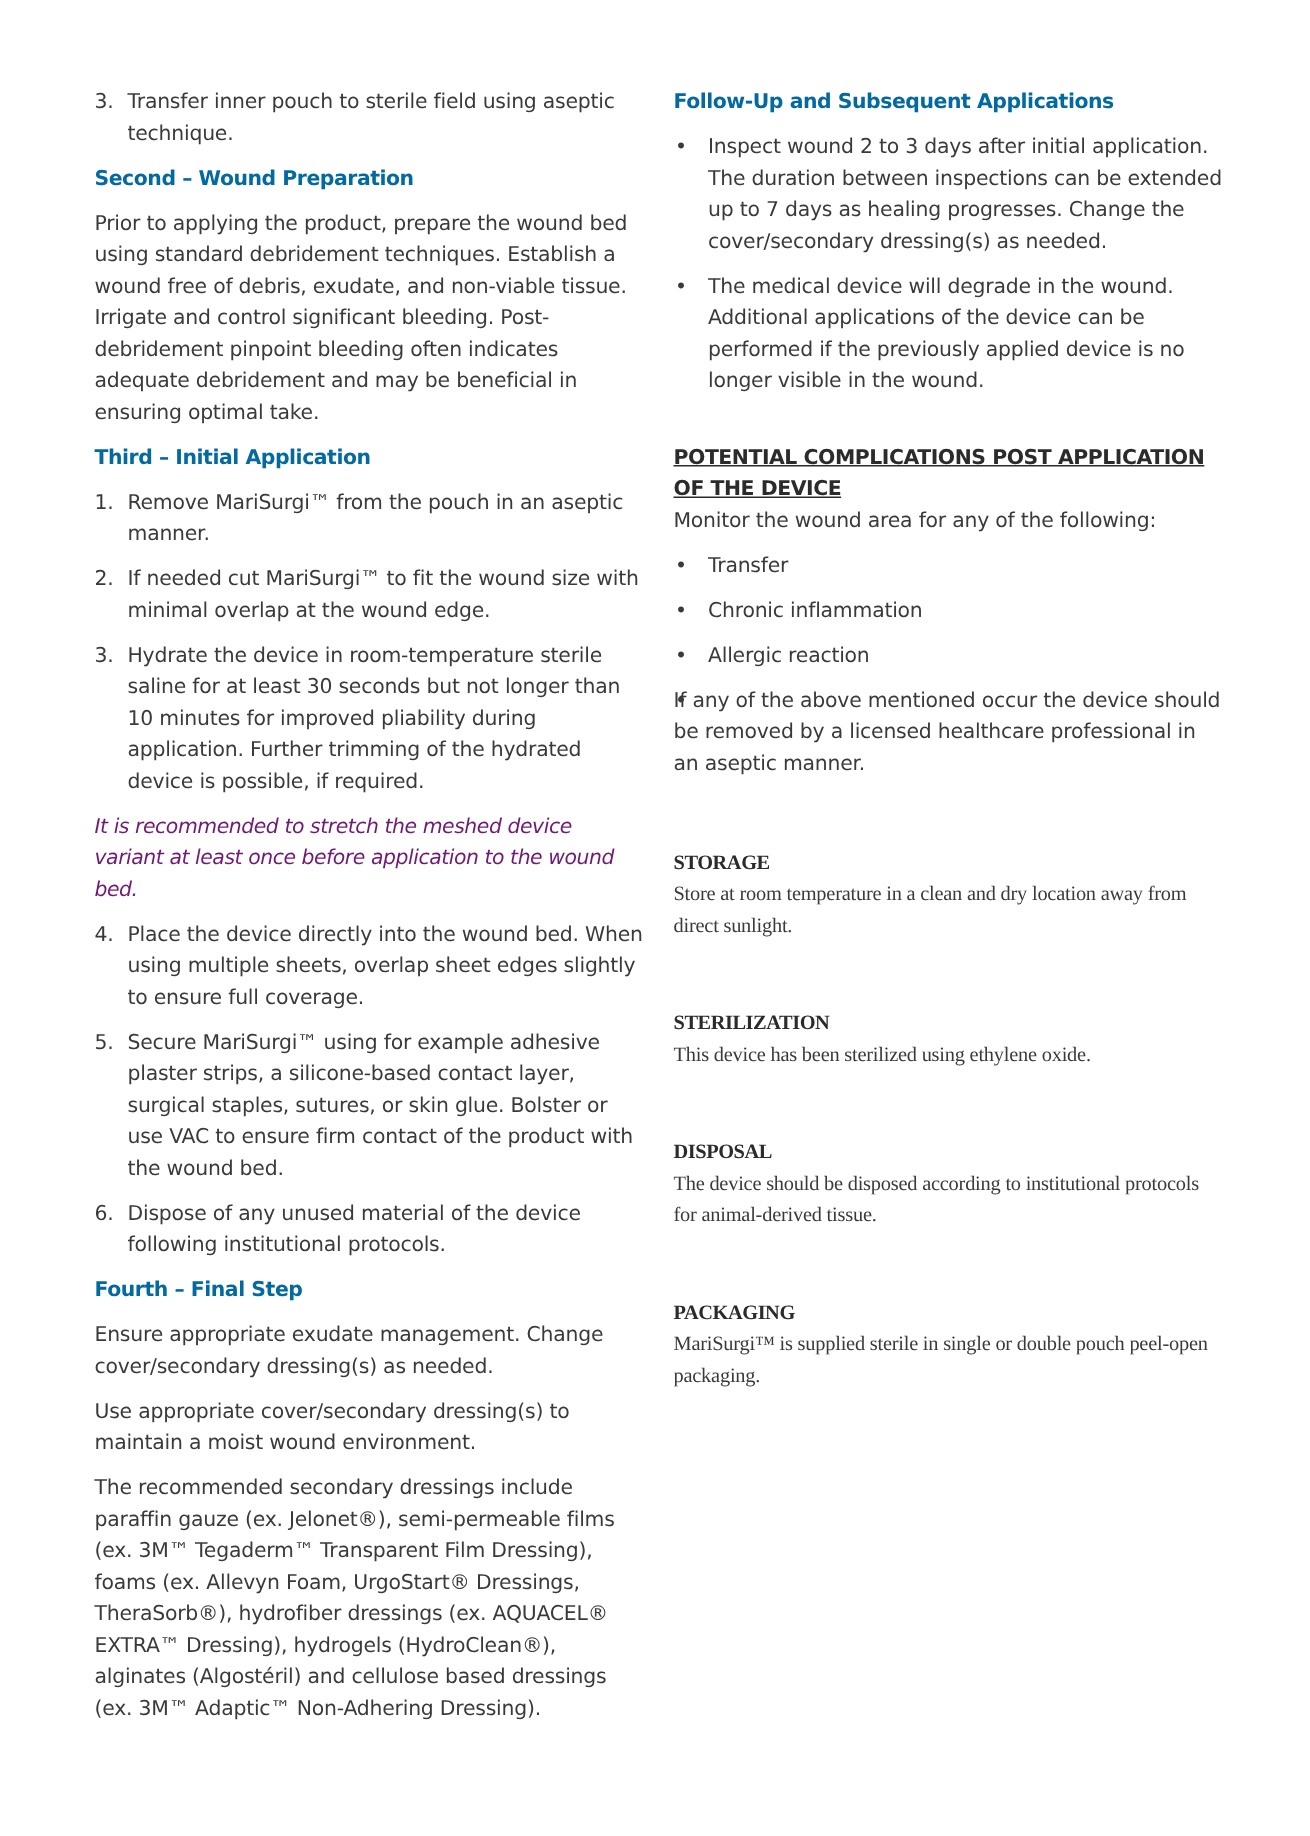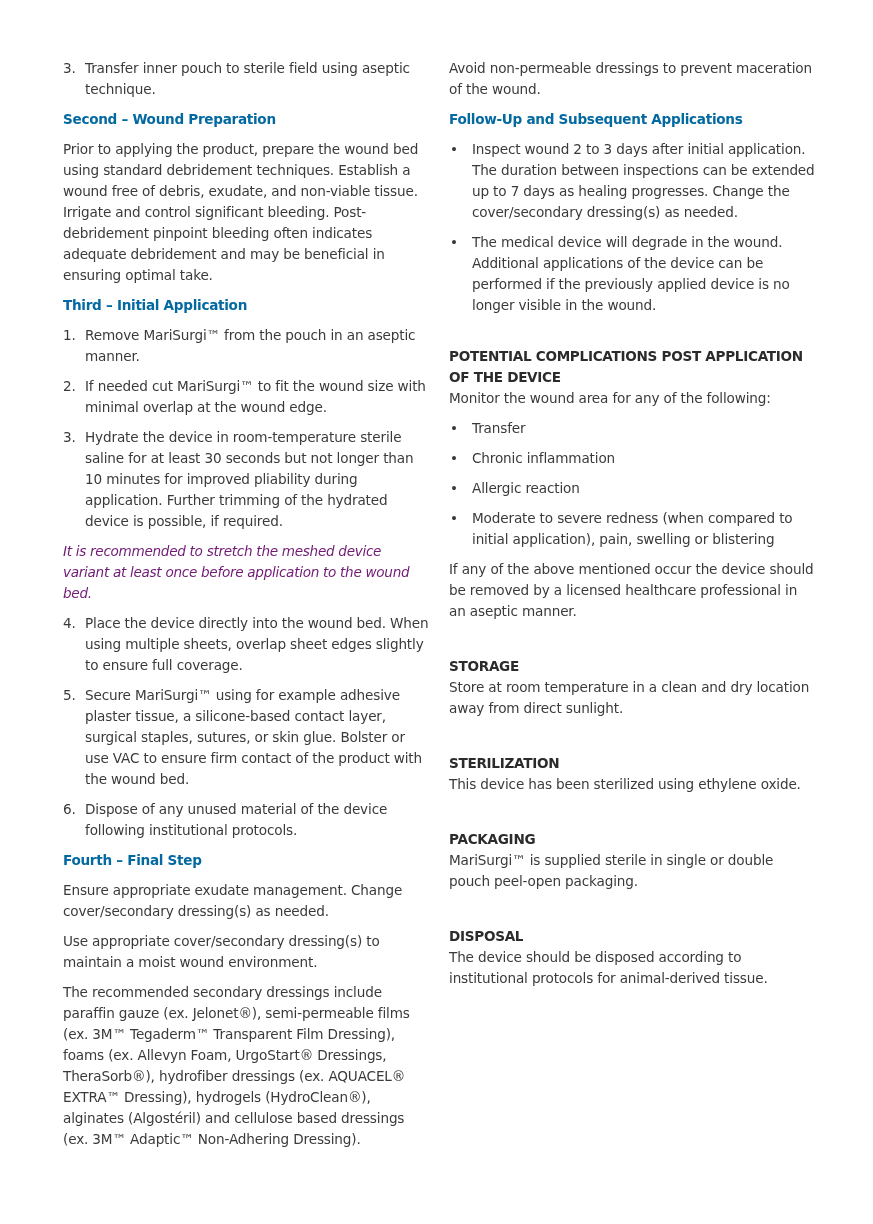"Avoid non-permeable dressings to prevent" p { html: <p>Avoid non-permeable dressings to prevent maceration of the wound.</p> -> none }
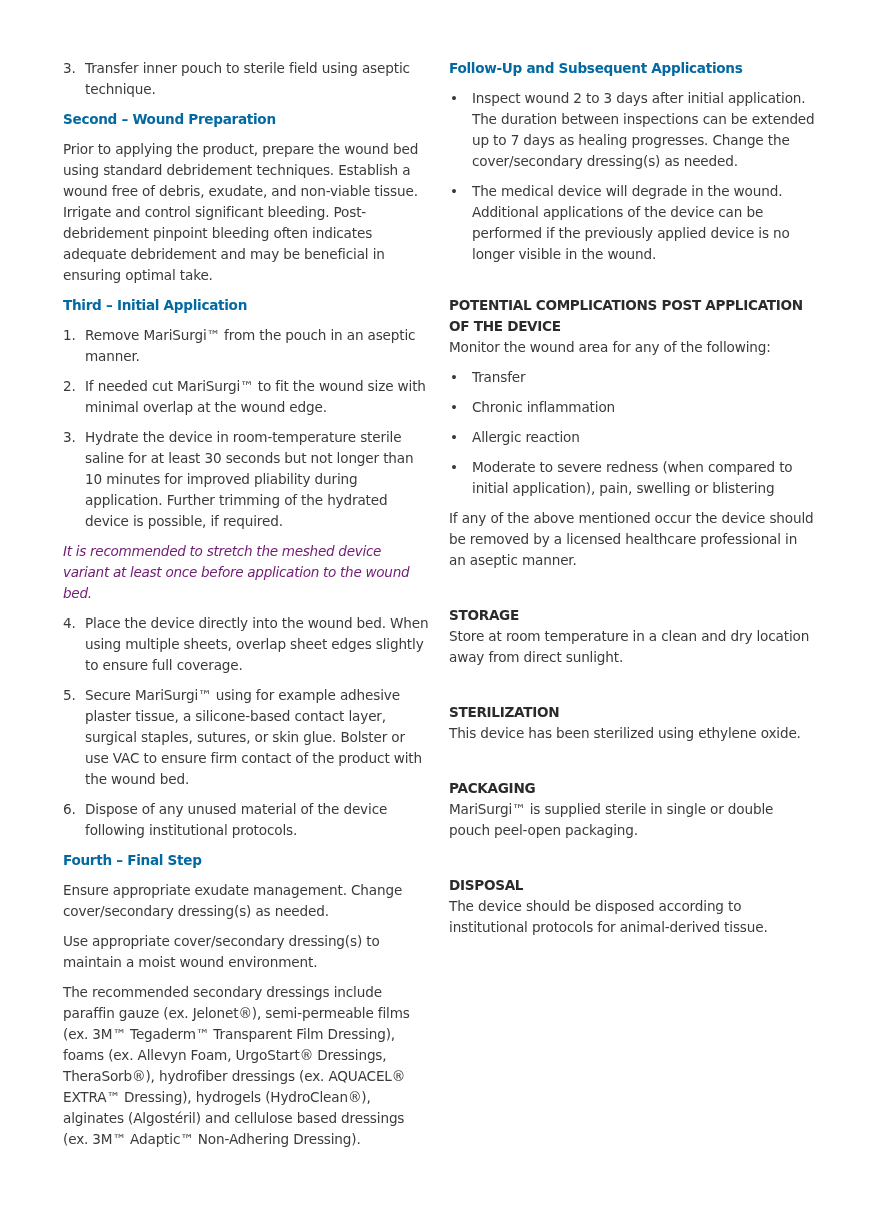"POTENTIAL COMPLICATIONS POST APPLICATION" .sect-first .h-cap { text-decoration: none -> underline }
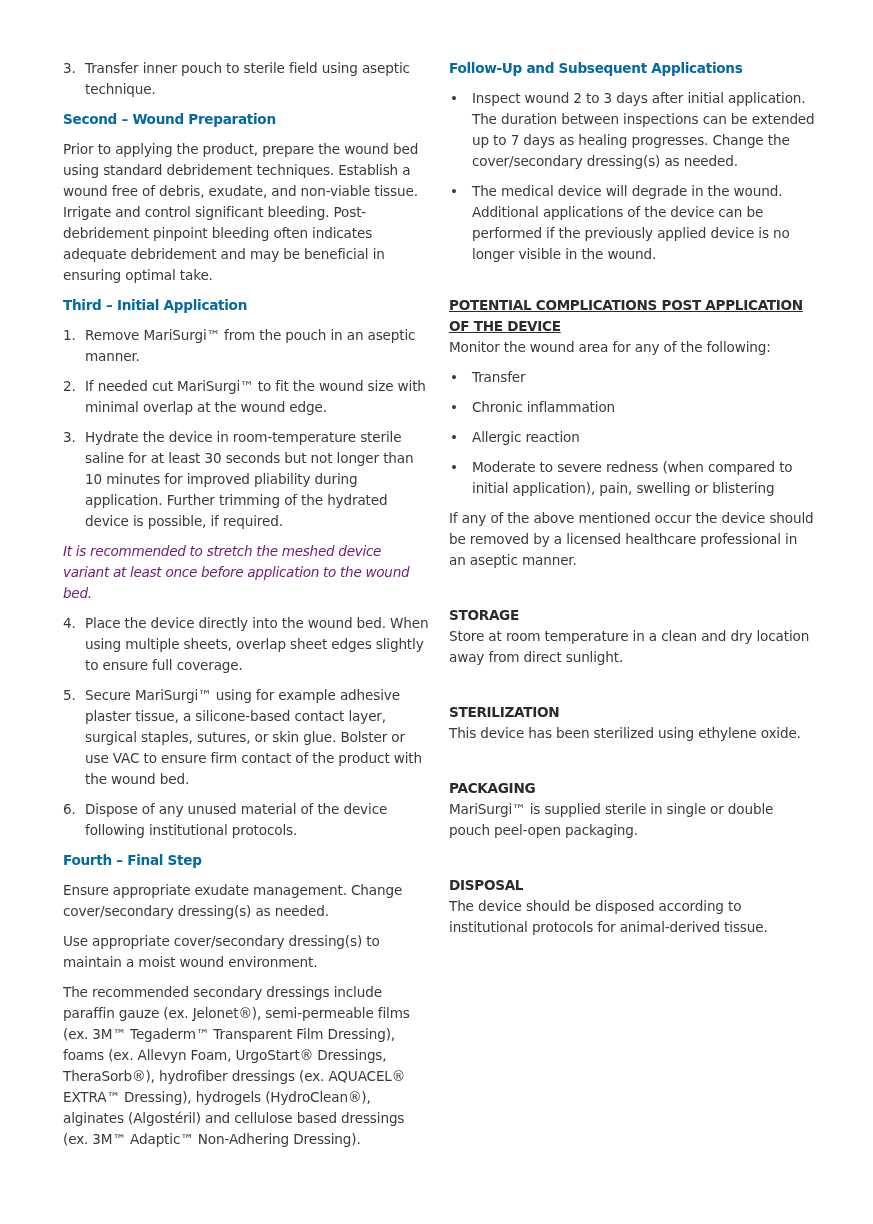"Moderate to severe redness (when" span { html: <span>Moderate to severe redness (when compared to initial application), pain, swelling or blistering</span> -> none }
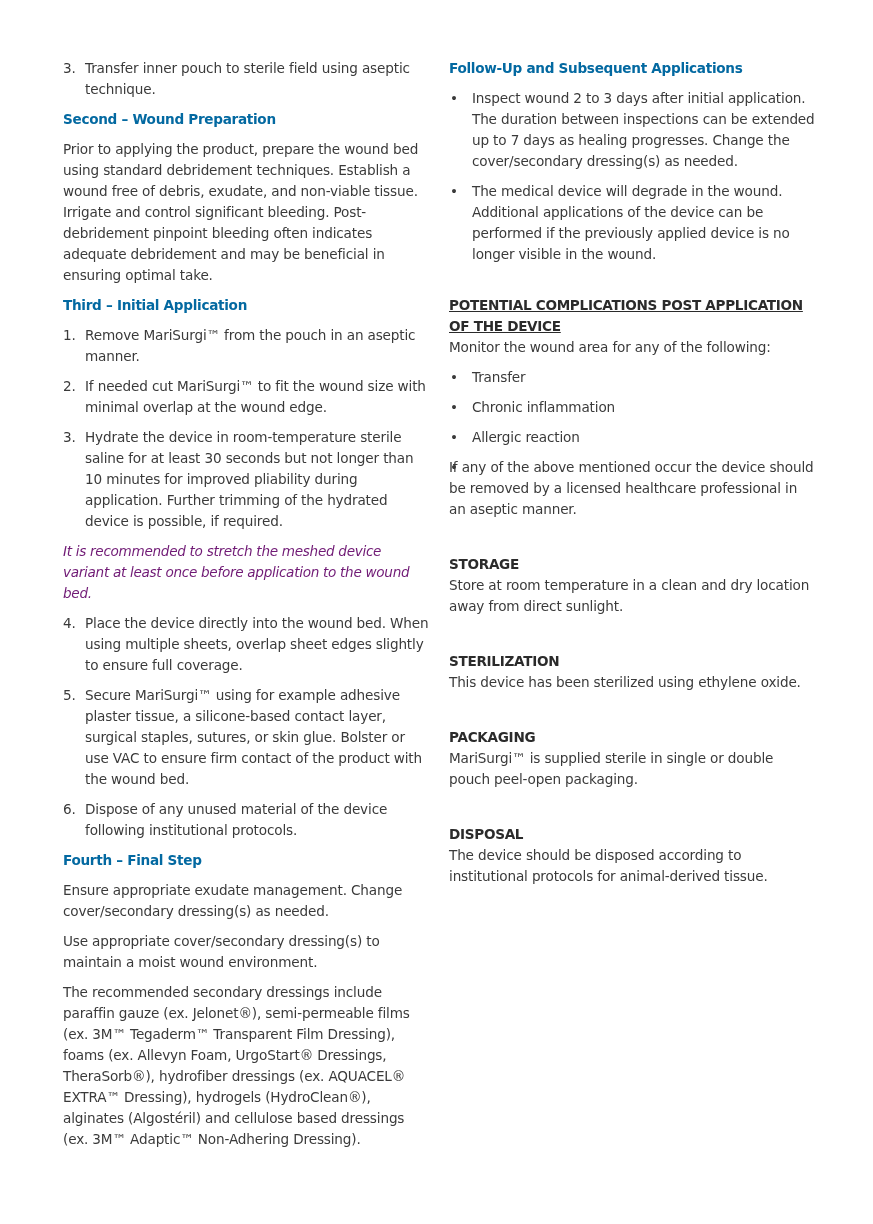"STORAGE" .sect { font-family: none -> Liberation Serif, serif; margin-top: 34px -> 44px }
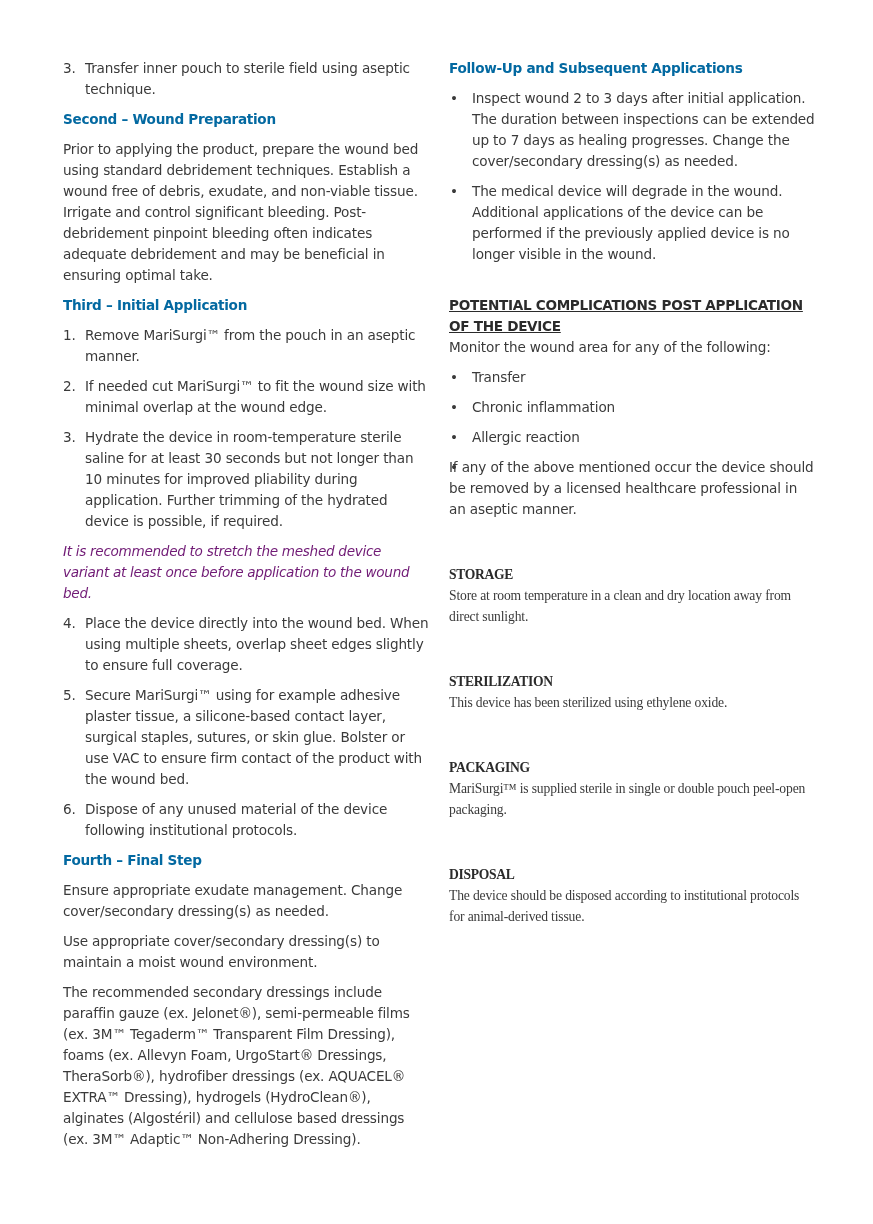"Secure MariSurgi™ using for example" span { text: tissue -> strips }
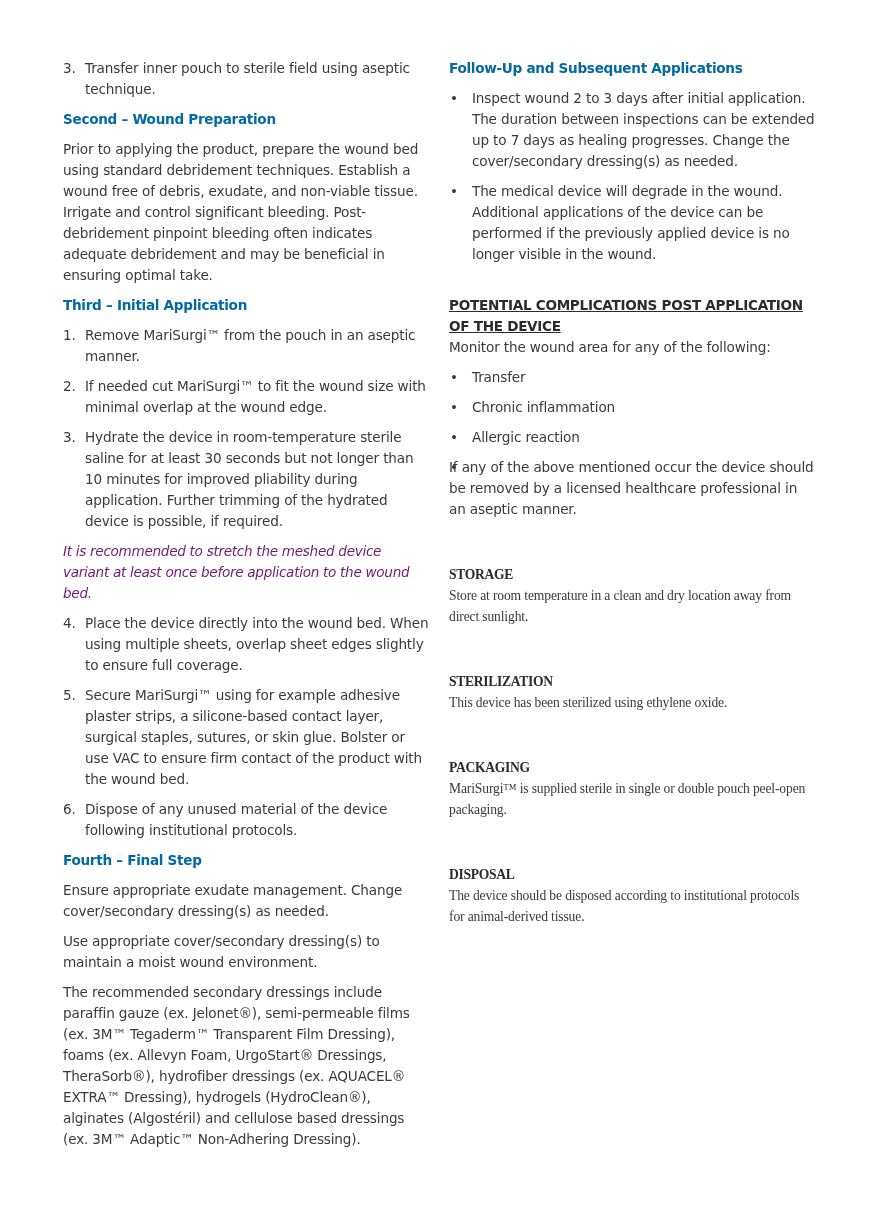"PACKAGING" div.sect { order: before "DISPOSAL" -> after "DISPOSAL" }
